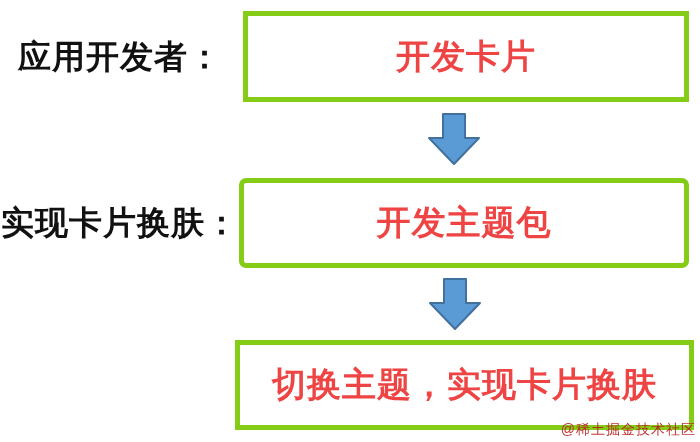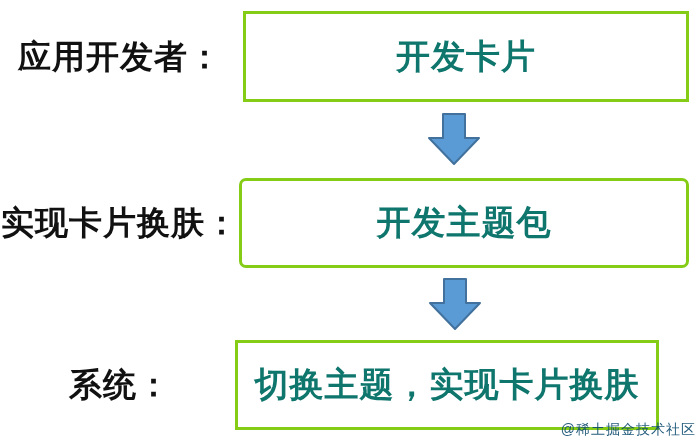"开发卡片" .flow-box { border: 3px solid #84cc16 -> 5px solid #84cc16; color: #0f766e -> #ef4444 }
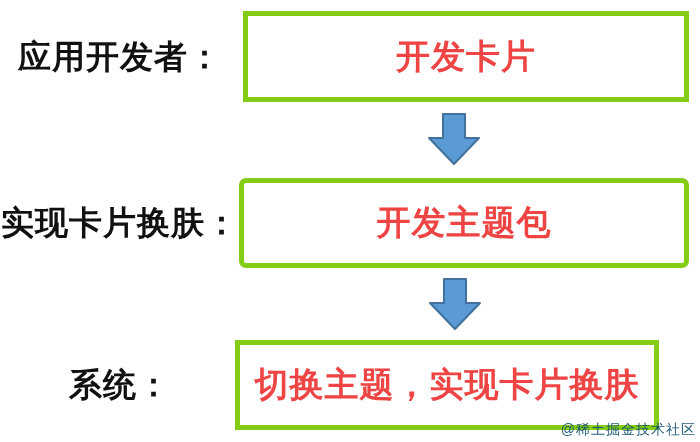"系统：" div.row-label { html: <div>系统：</div> -> none }
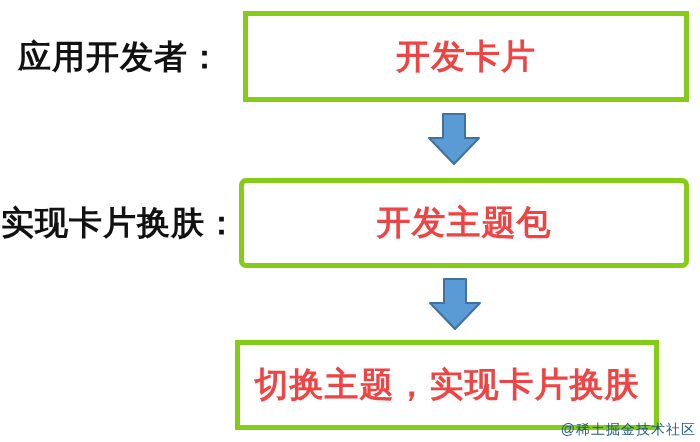"切换主题，实现卡片换肤" #box-3 { width: 424px -> 459px }
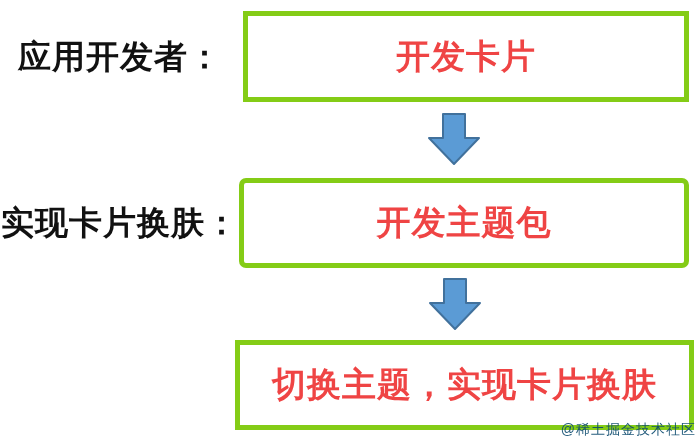"@稀土掘金技术社区" .watermark { color: #0c4a6e -> #b91c1c }
